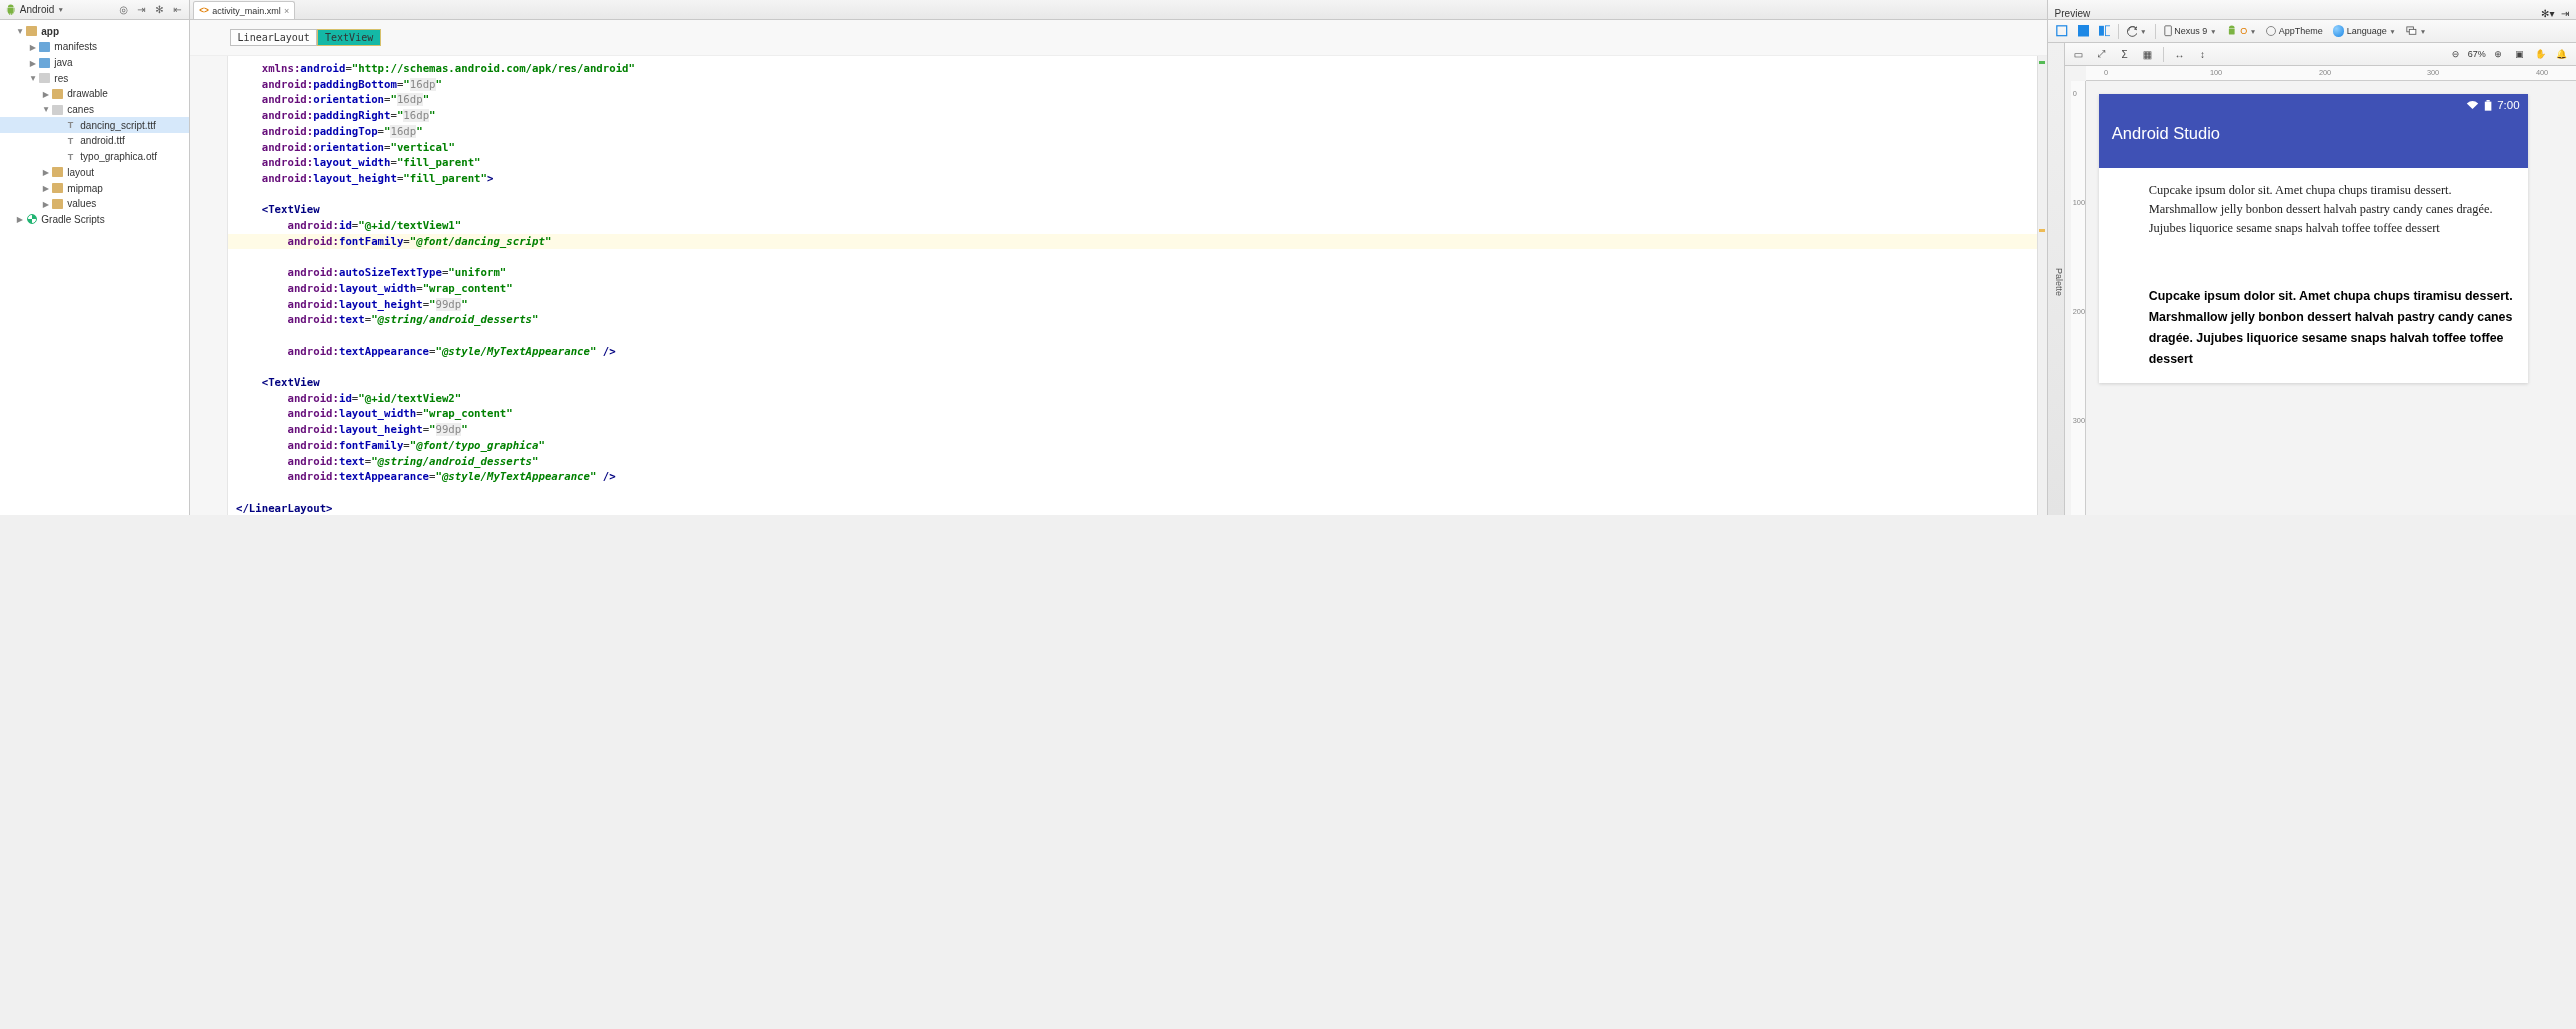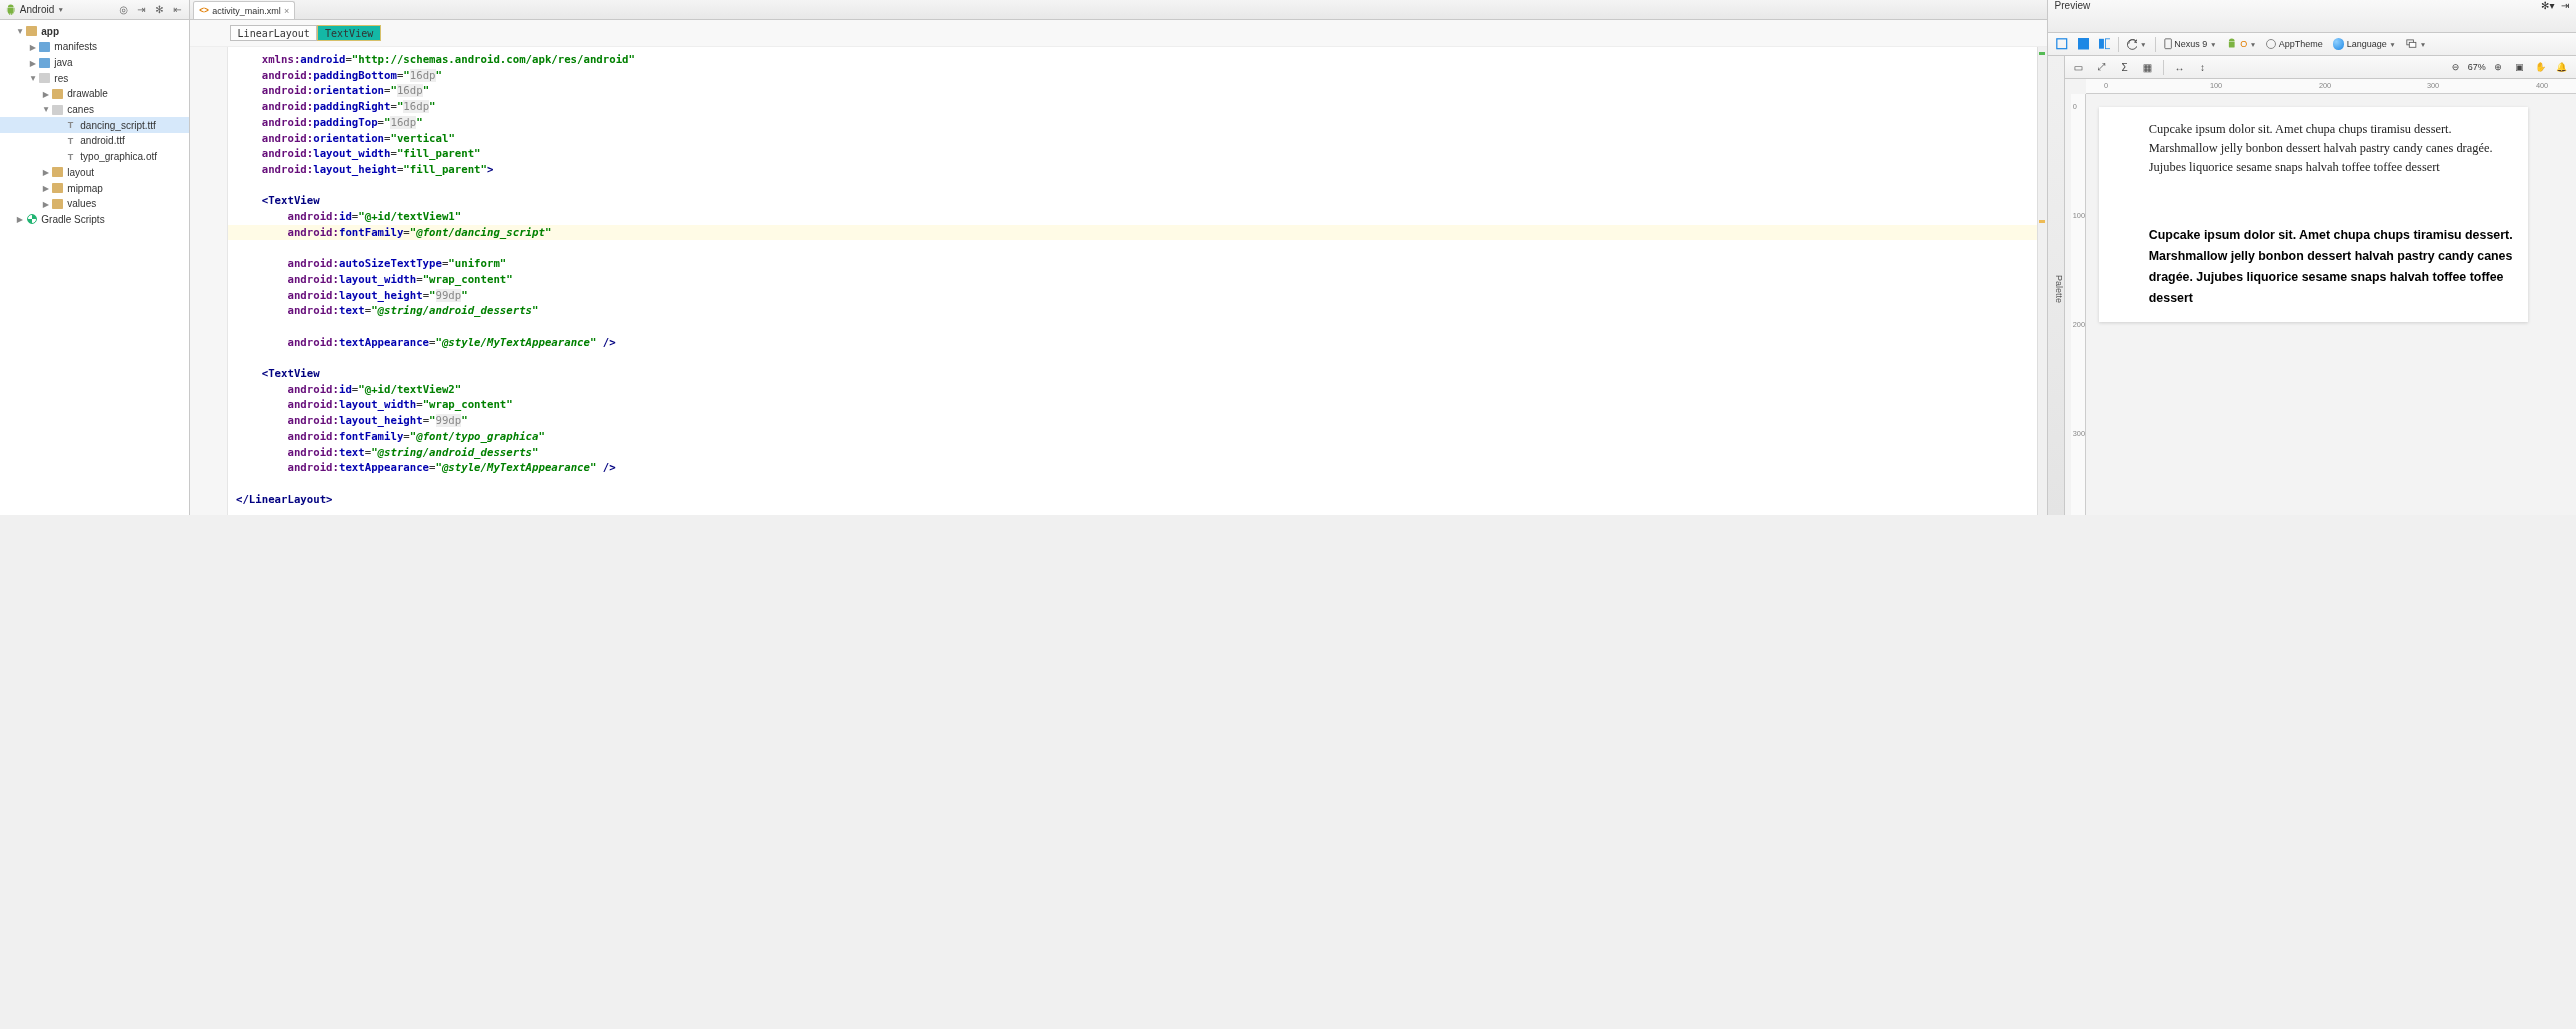"Preview" .preview-header { align-items: flex-start -> flex-end; height: 33px -> 20px }
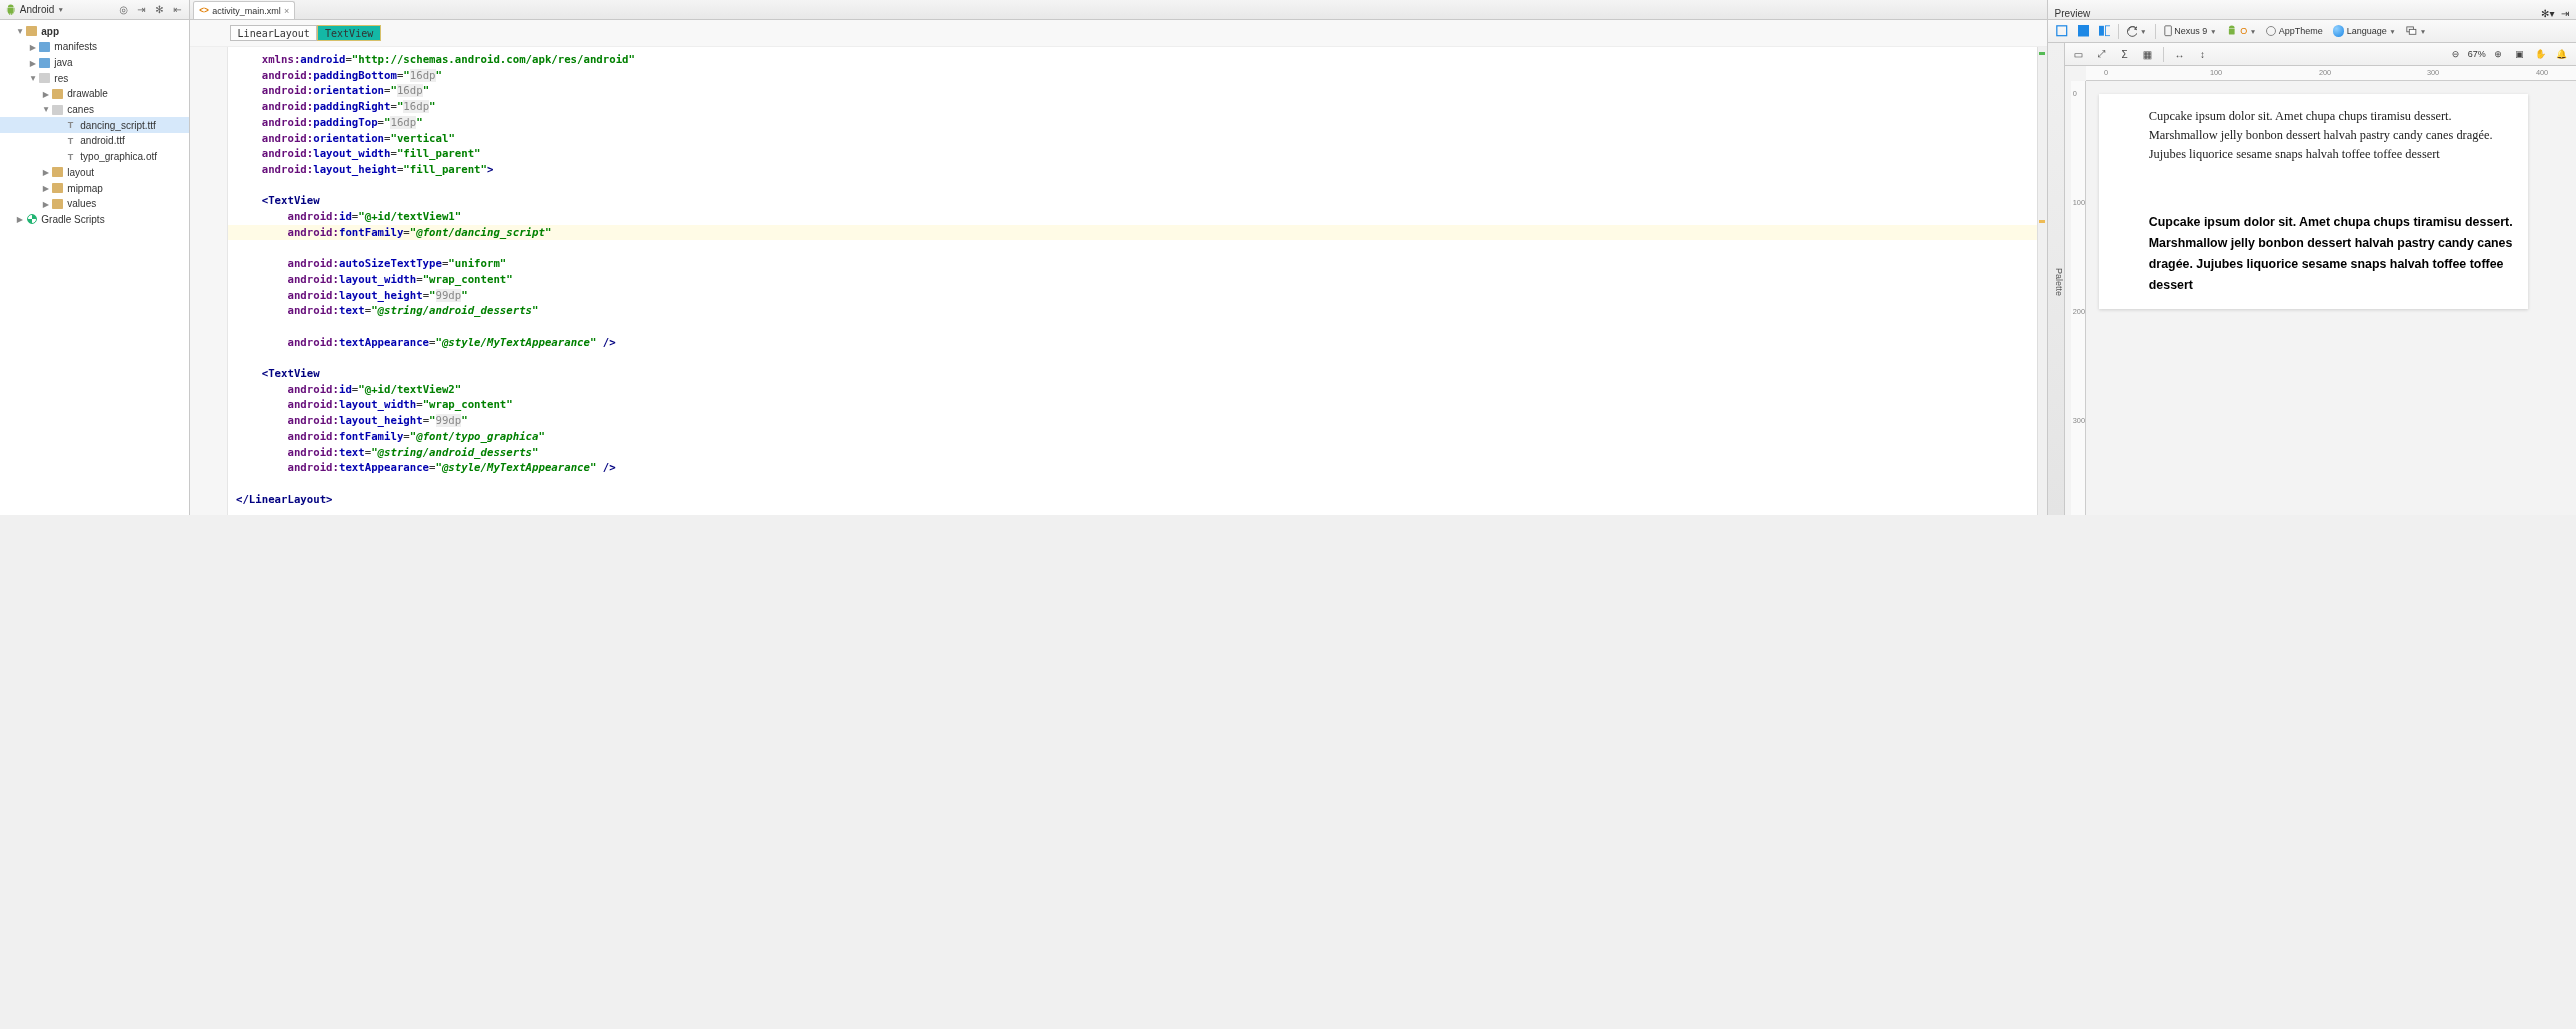"LinearLayout" .breadcrumb { height: 27px -> 36px }
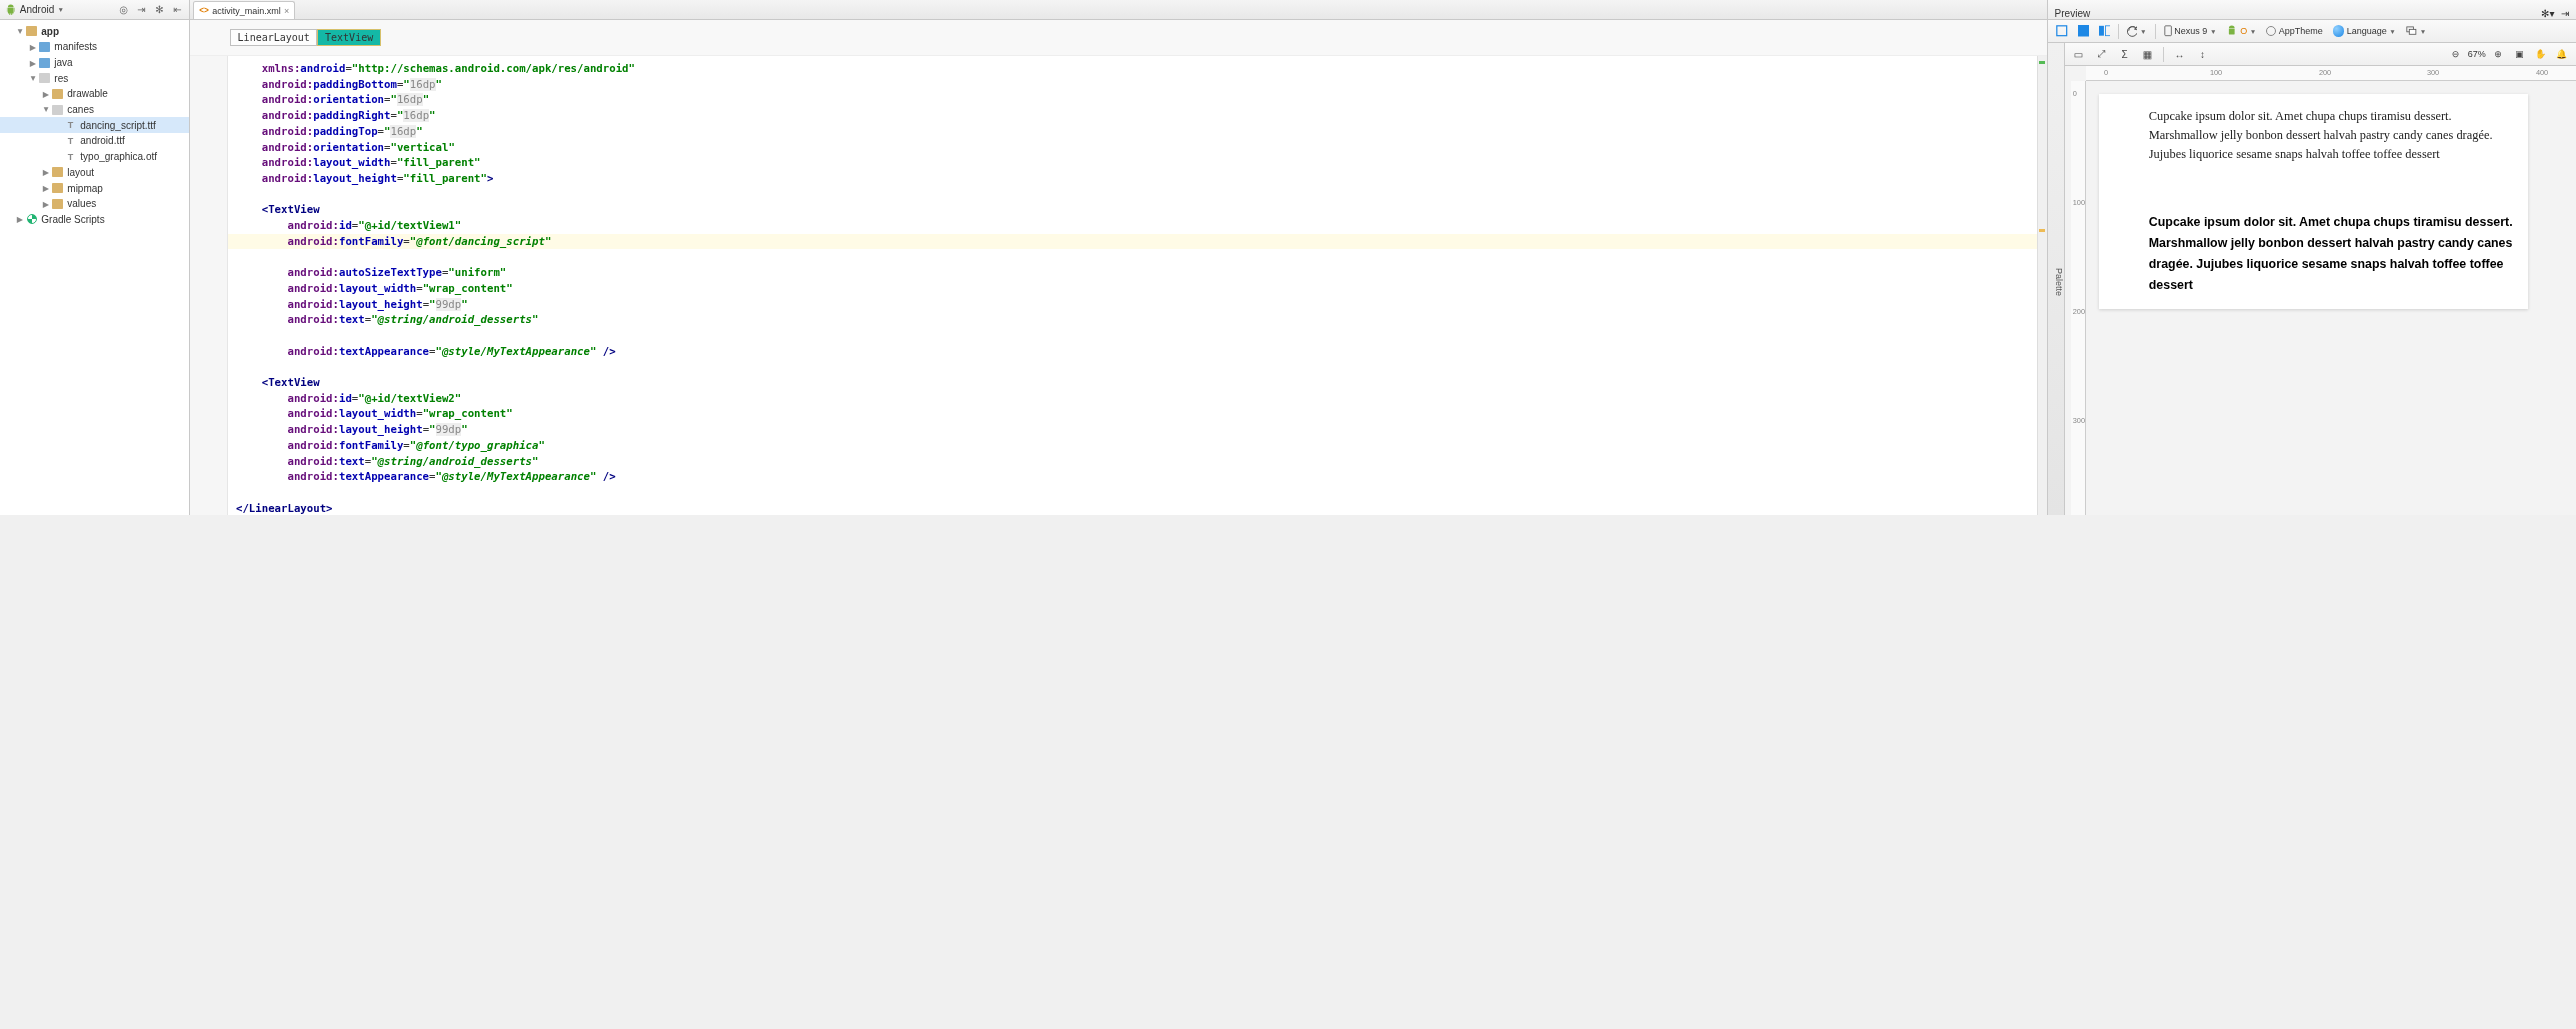"7:00" div.device-appbar { html: none -> <div> <div> <svg> <path></path> </svg> <svg> <rect></rect> <rect></rect> </svg> <span>7:00</span> </div> <div>Android Studio</div> </div> }
